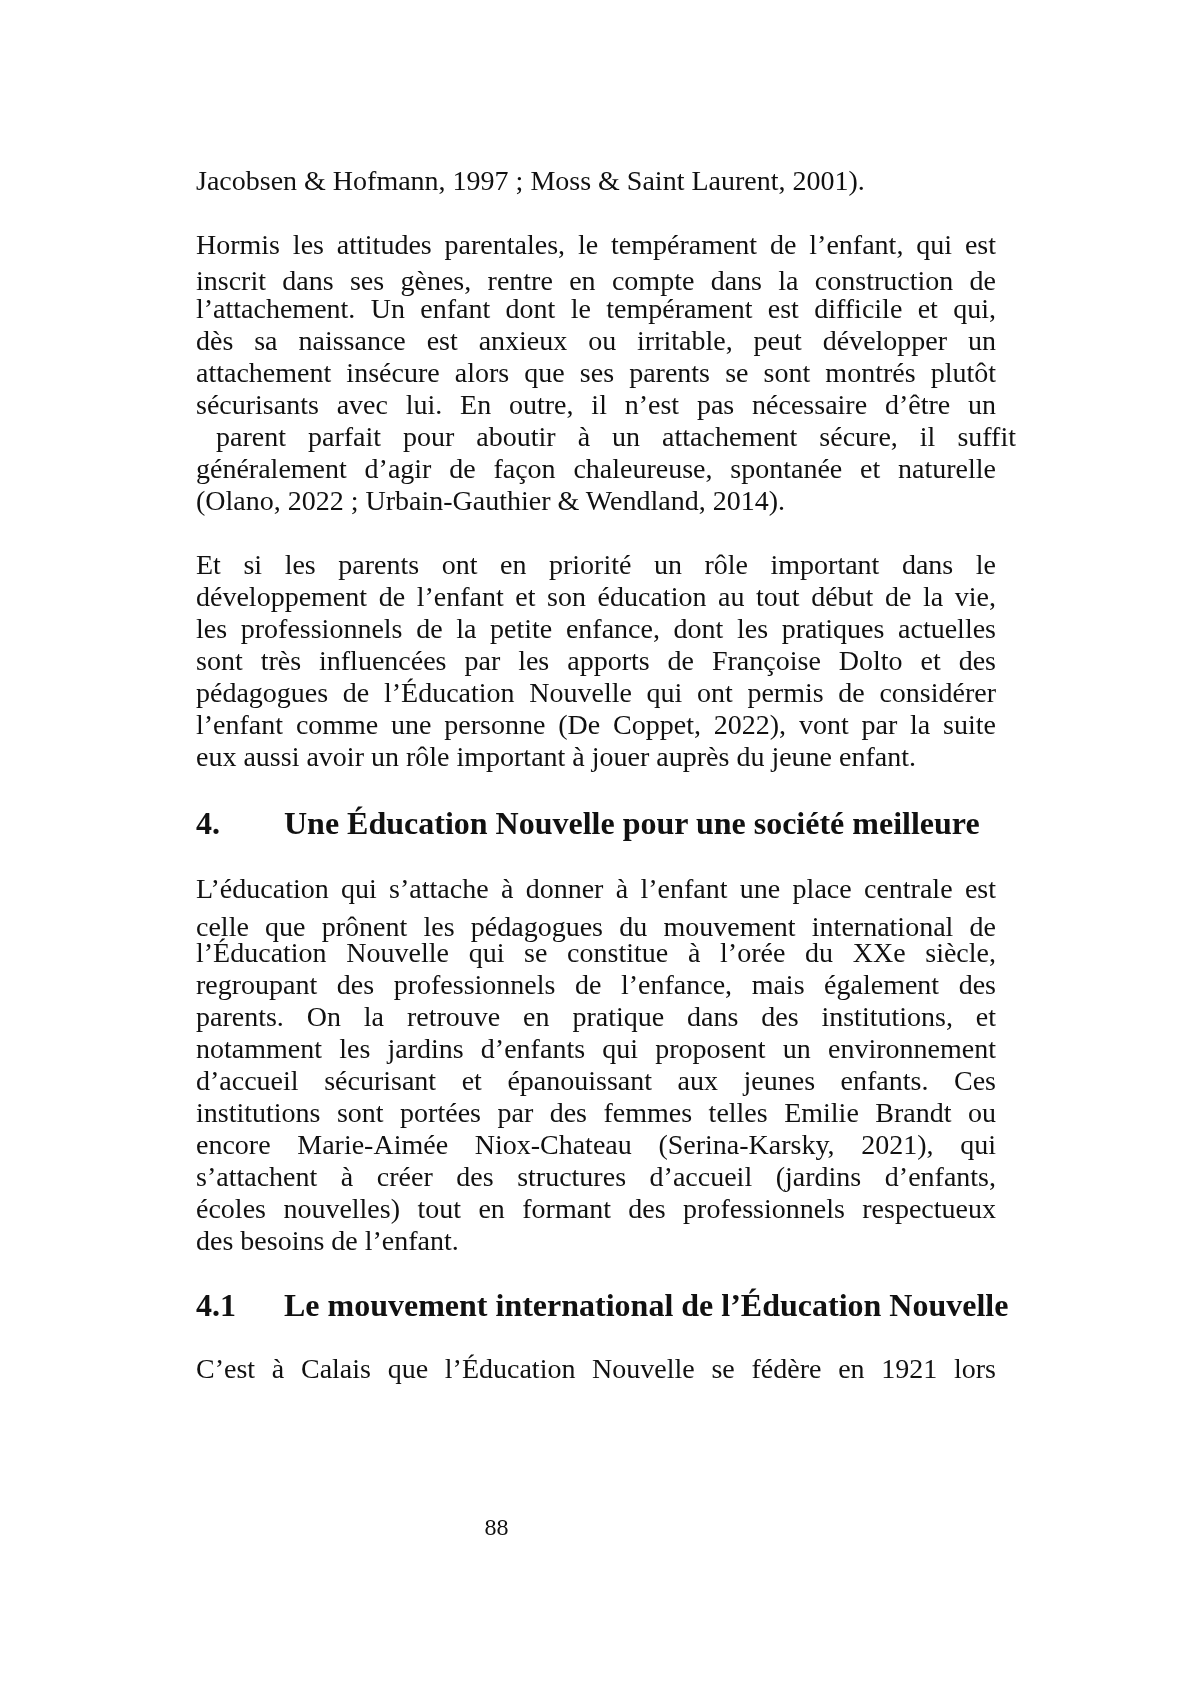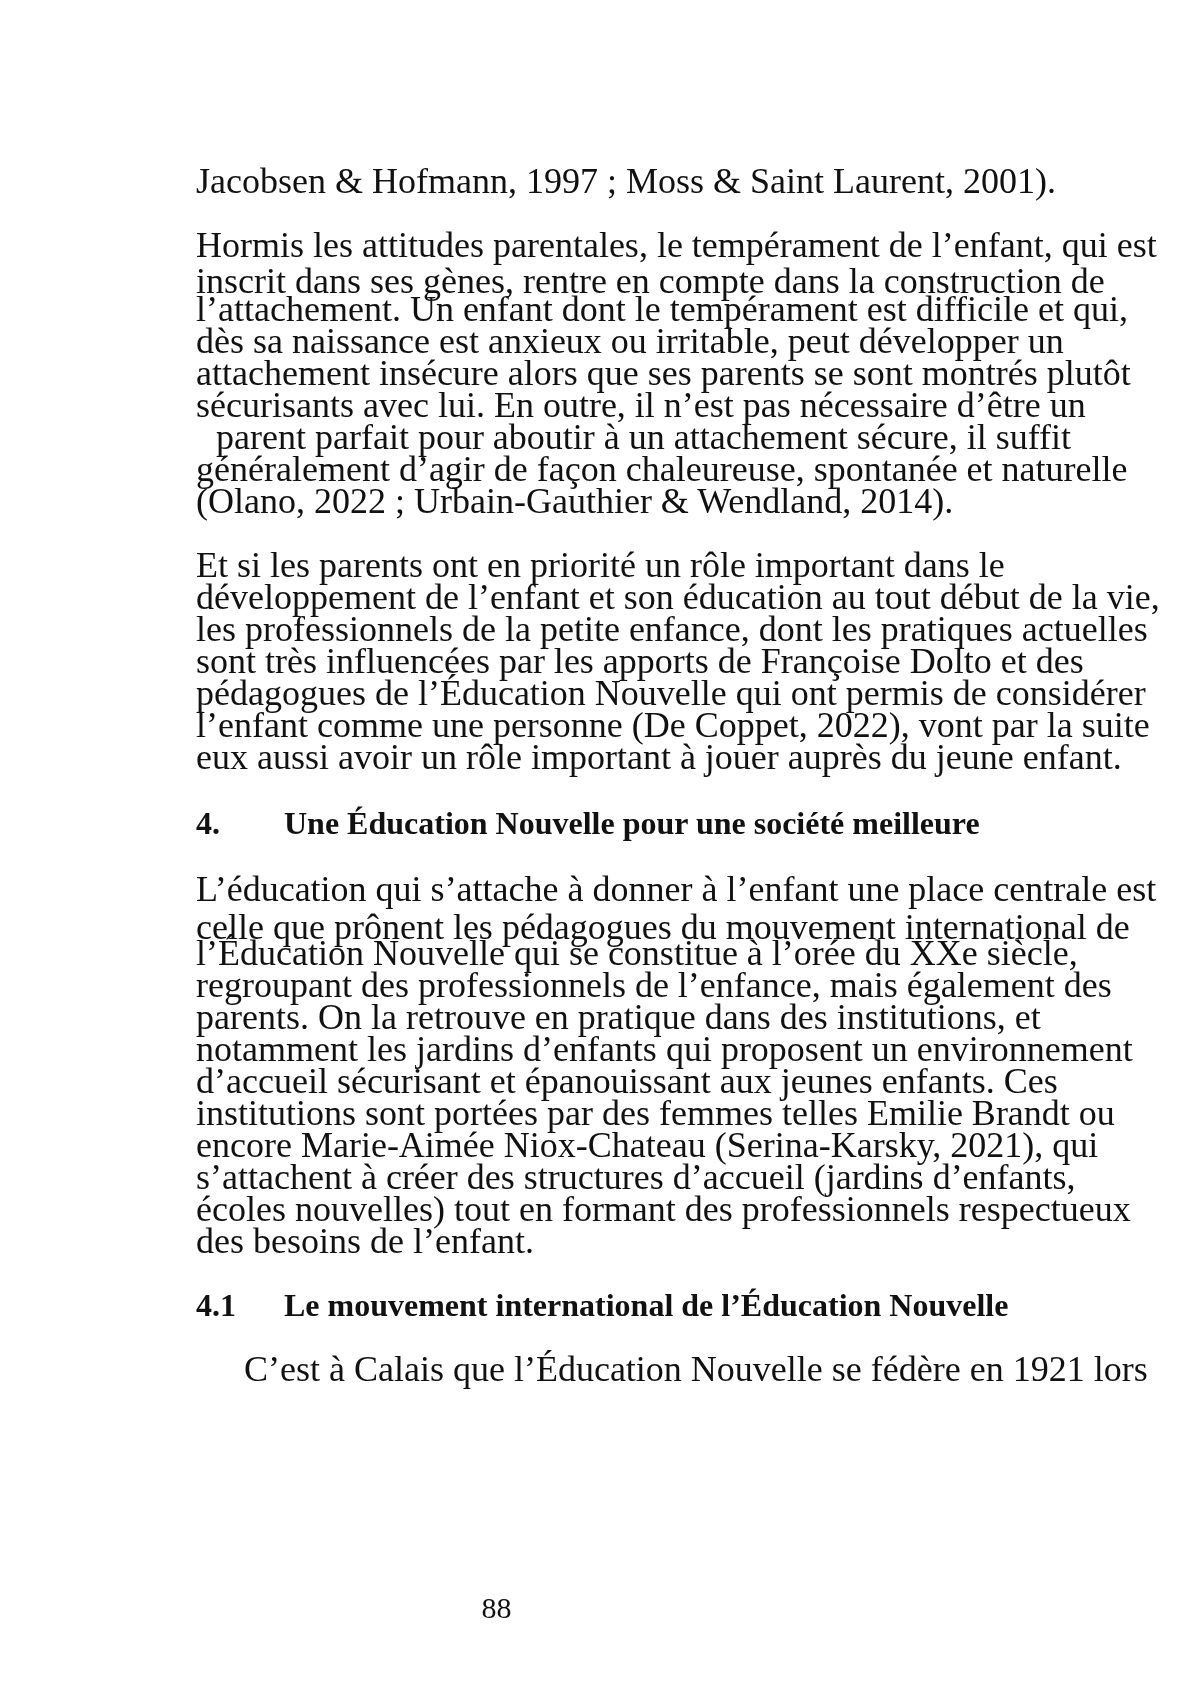"Jacobsen & Hofmann, 1997 ;" .line { font-size: 36px -> 28px }
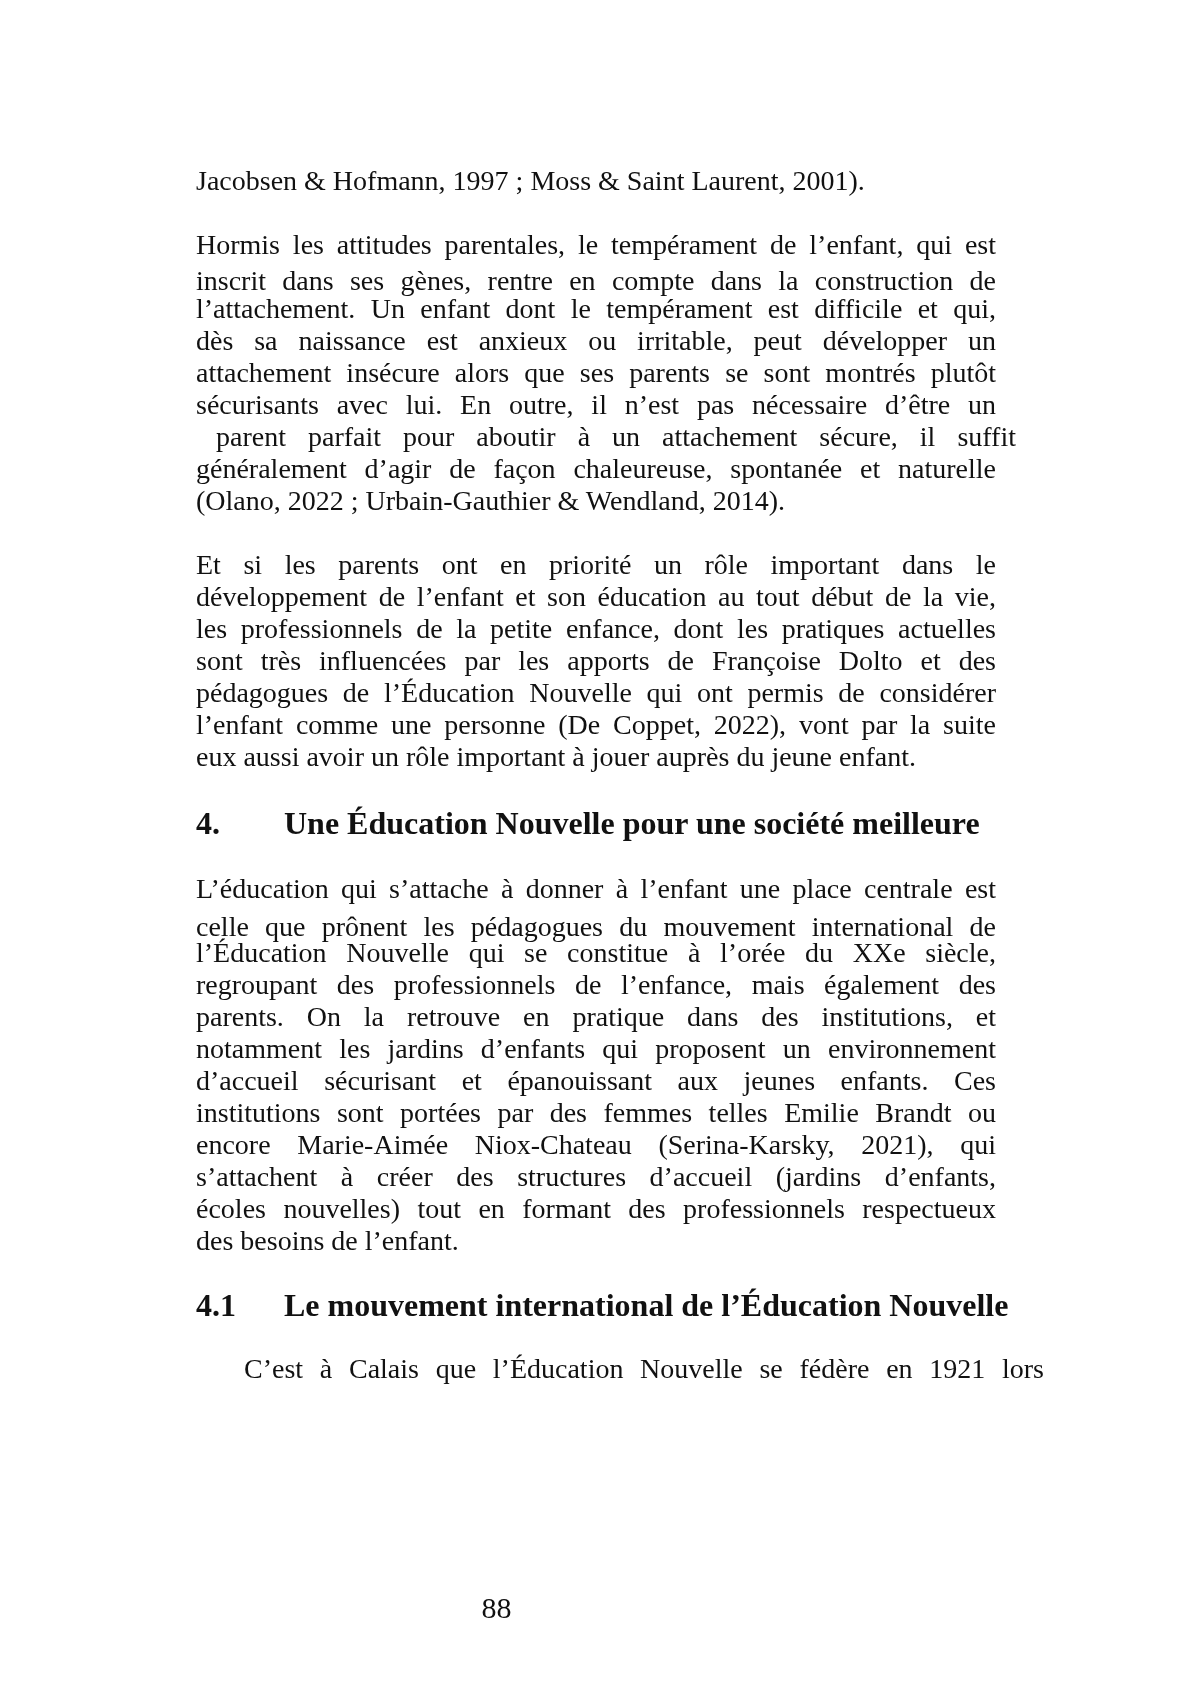"C’est à Calais que l’Éducation" div.line { margin-left: 48px -> none }
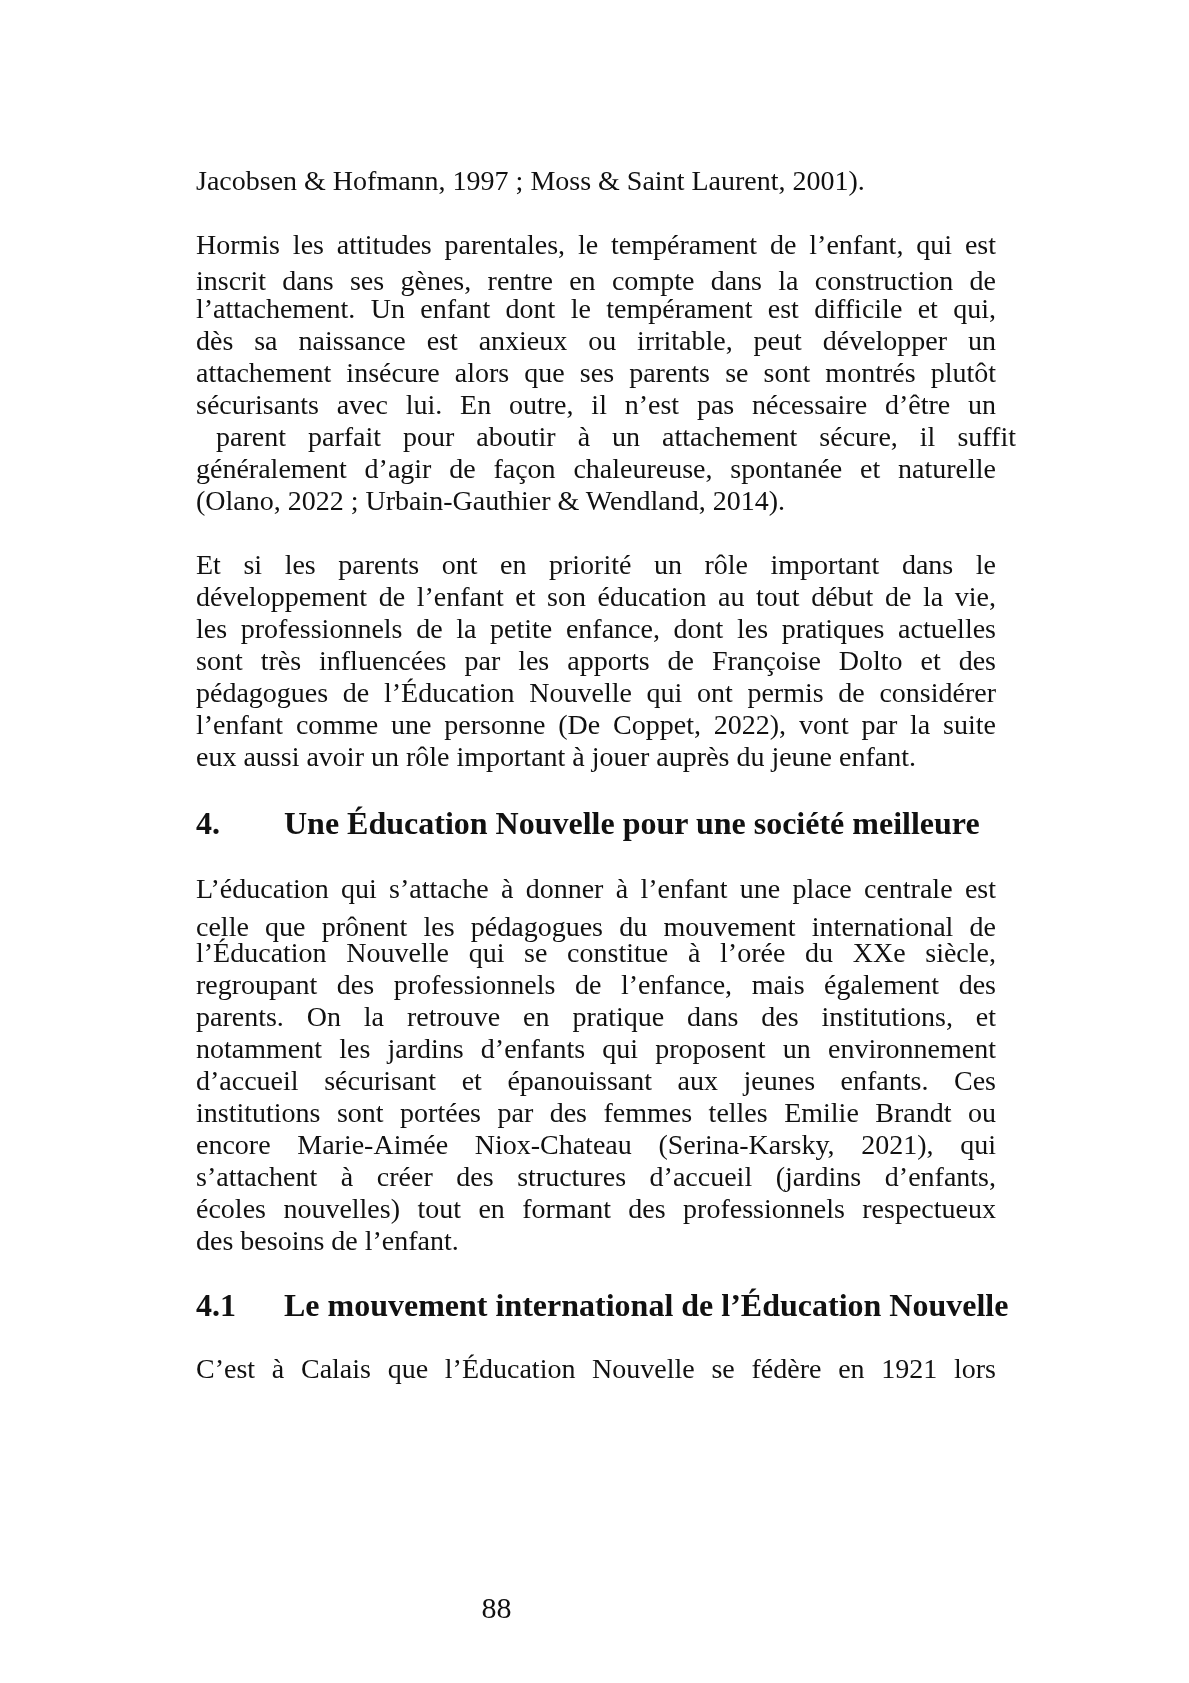"88" .page-number { font-size: 30px -> 24px; top: 1592px -> 1511px }
